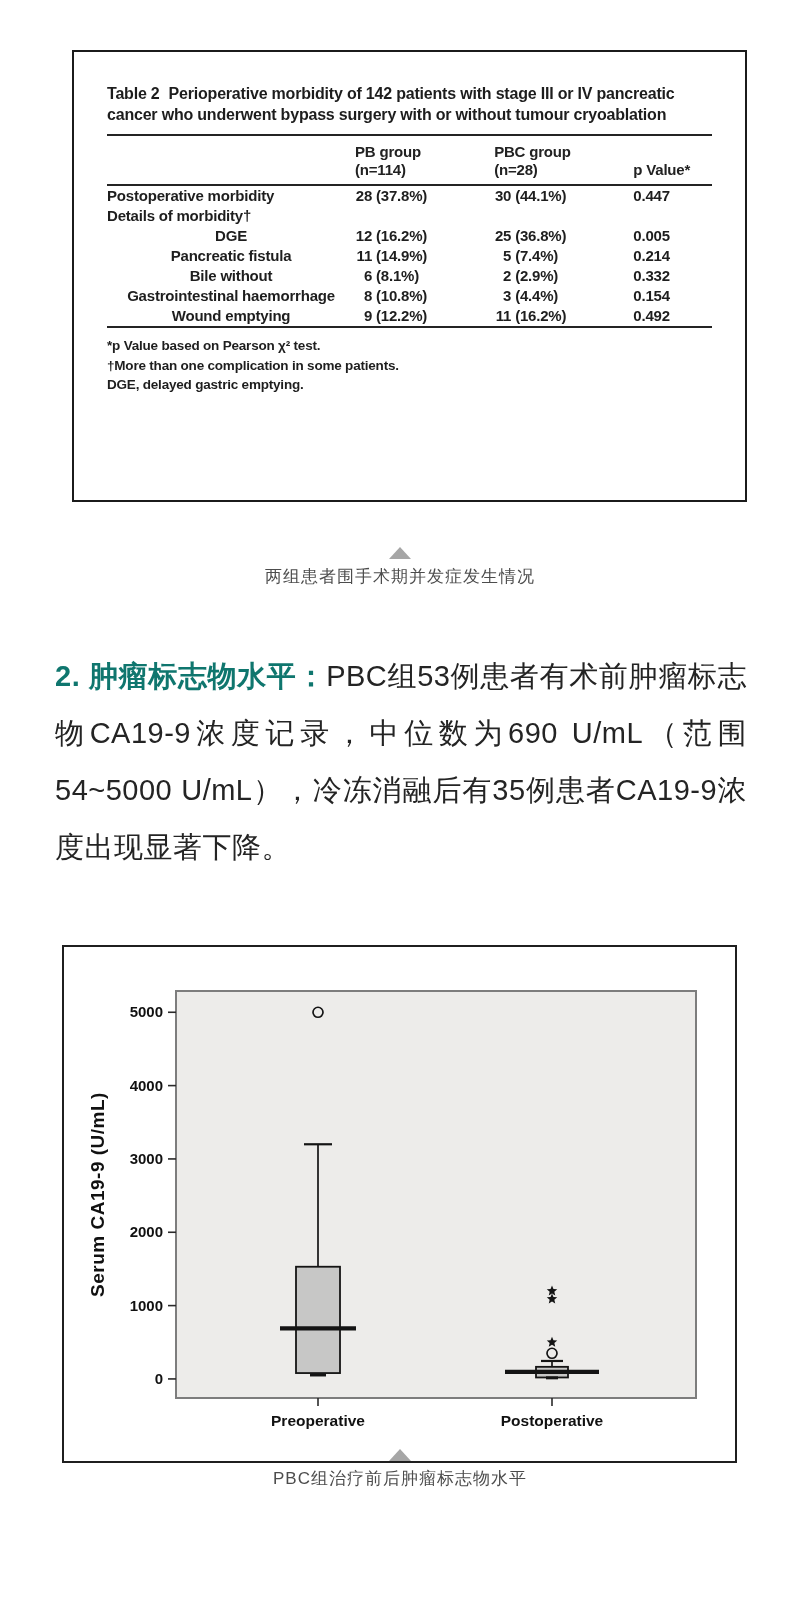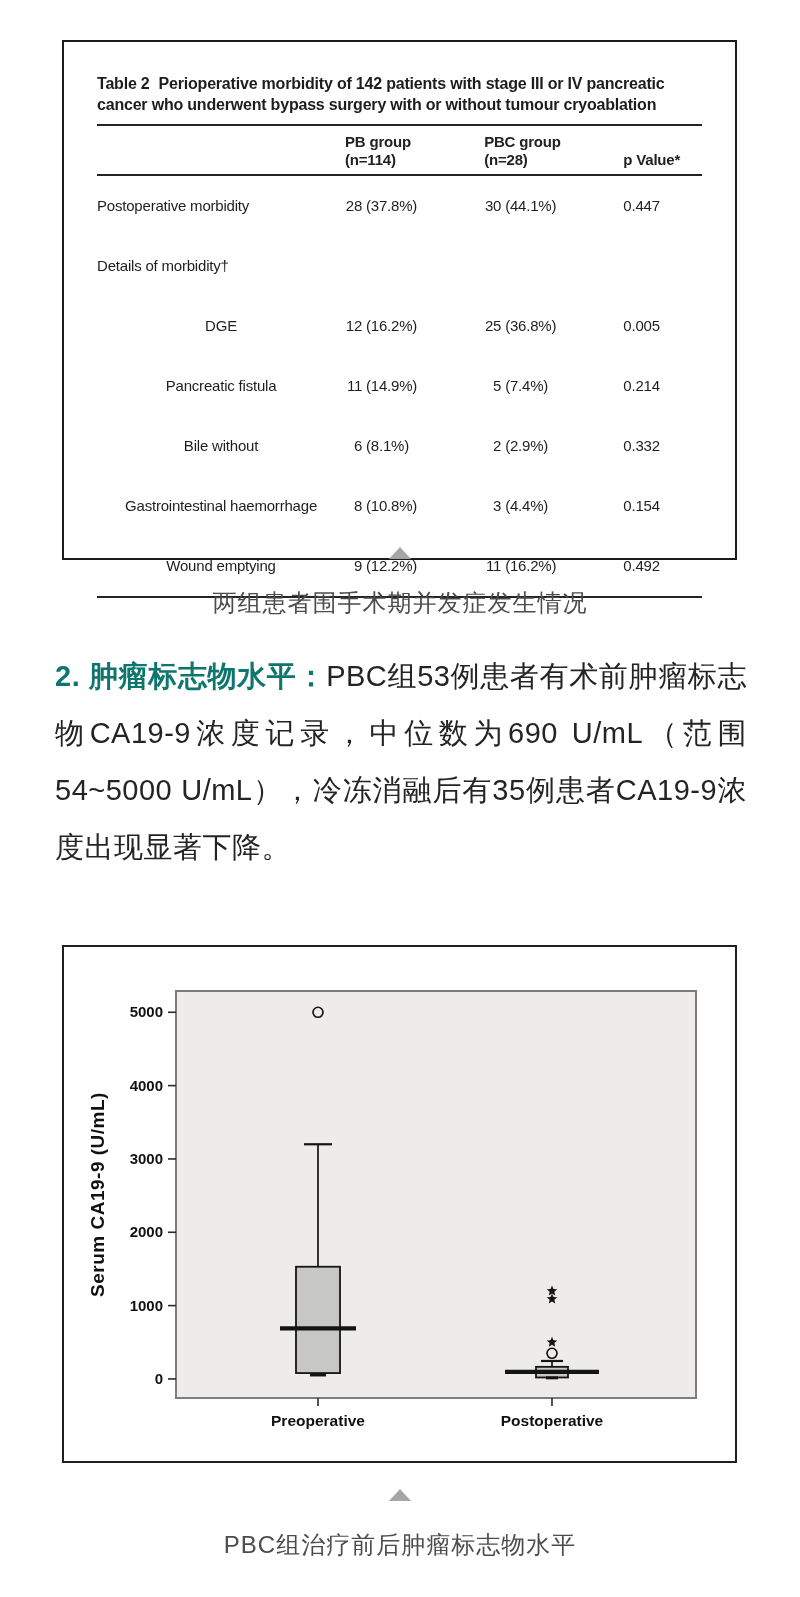"Table 2 Perioperative morbidity of" .tbl-fig { height: 520px -> 452px; margin: 0 -> 10px }
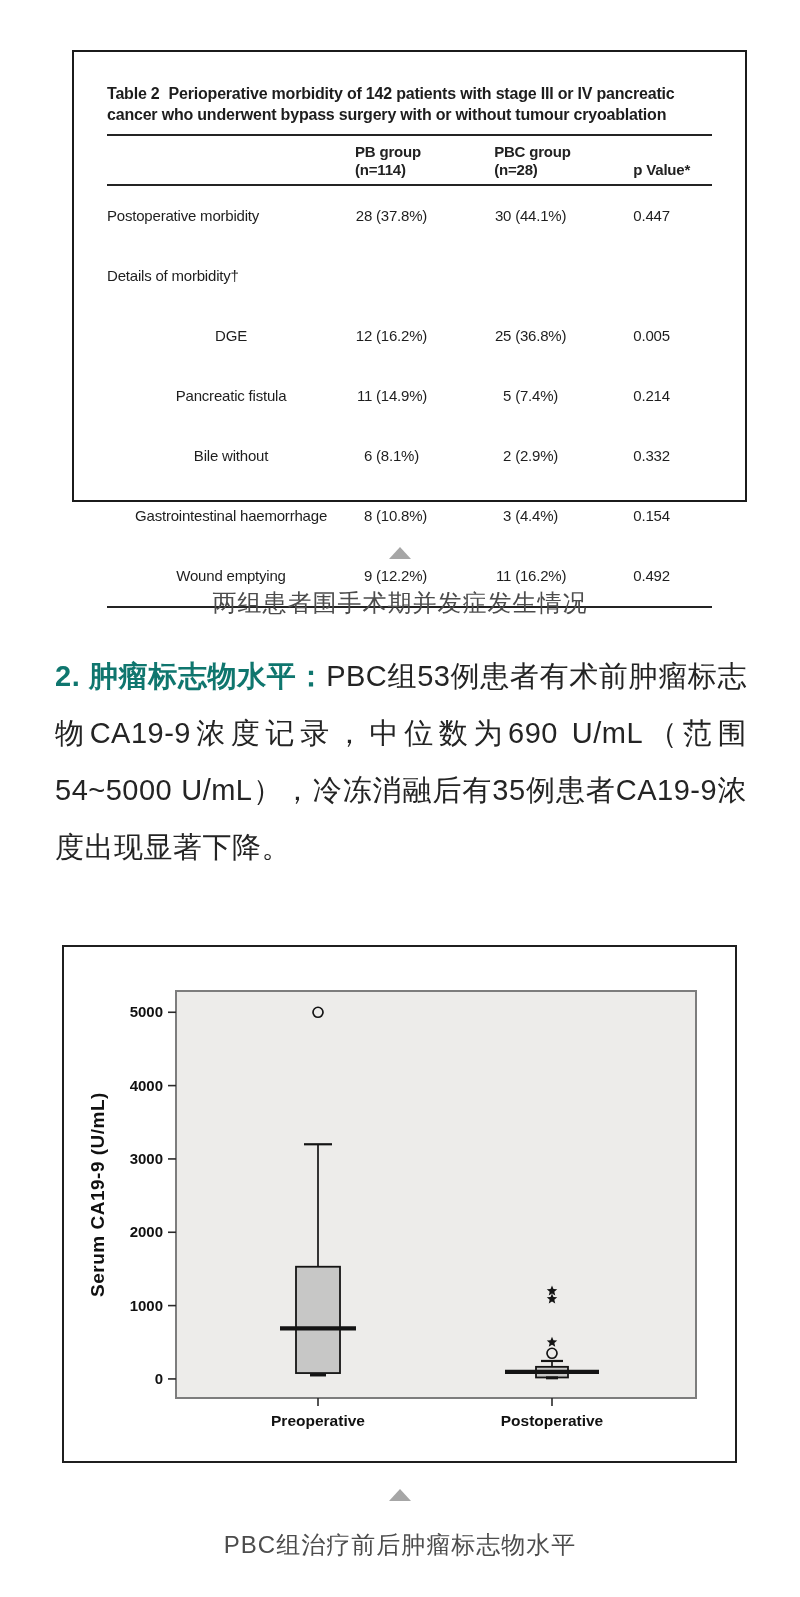"Postoperative morbidity" table.tbl td { font-weight: normal -> bold; padding: 21px 0 -> 1px 0 }
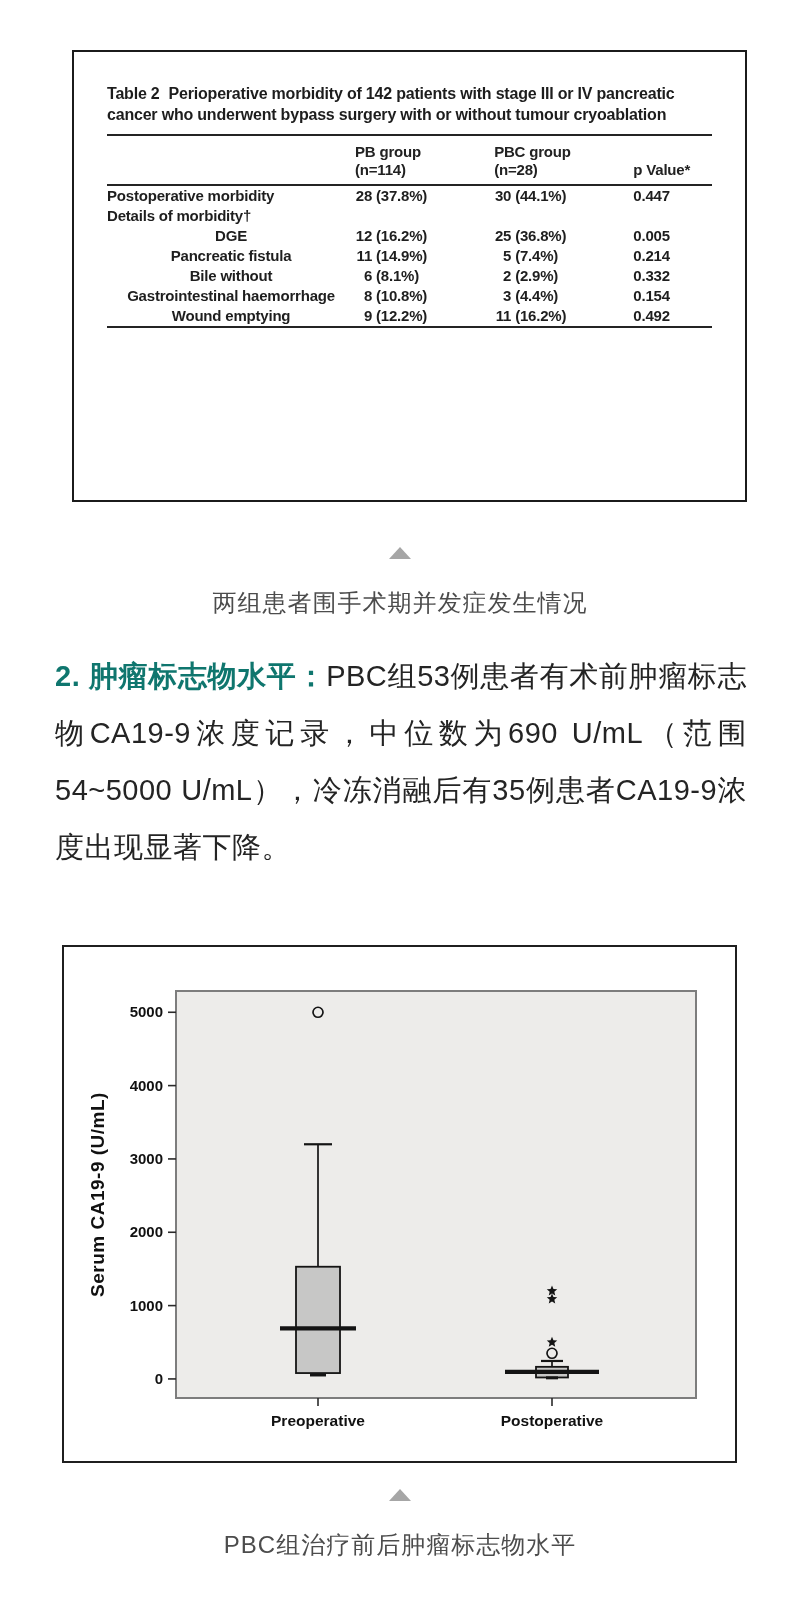"*p Value based on Pearson" div.footnotes { html: none -> <div> <div>*p Value based on Pearson χ² test.</div> <div>†More than one complication in some patients.</div> <div>DGE, delayed gastric emptying.</div> </div> }
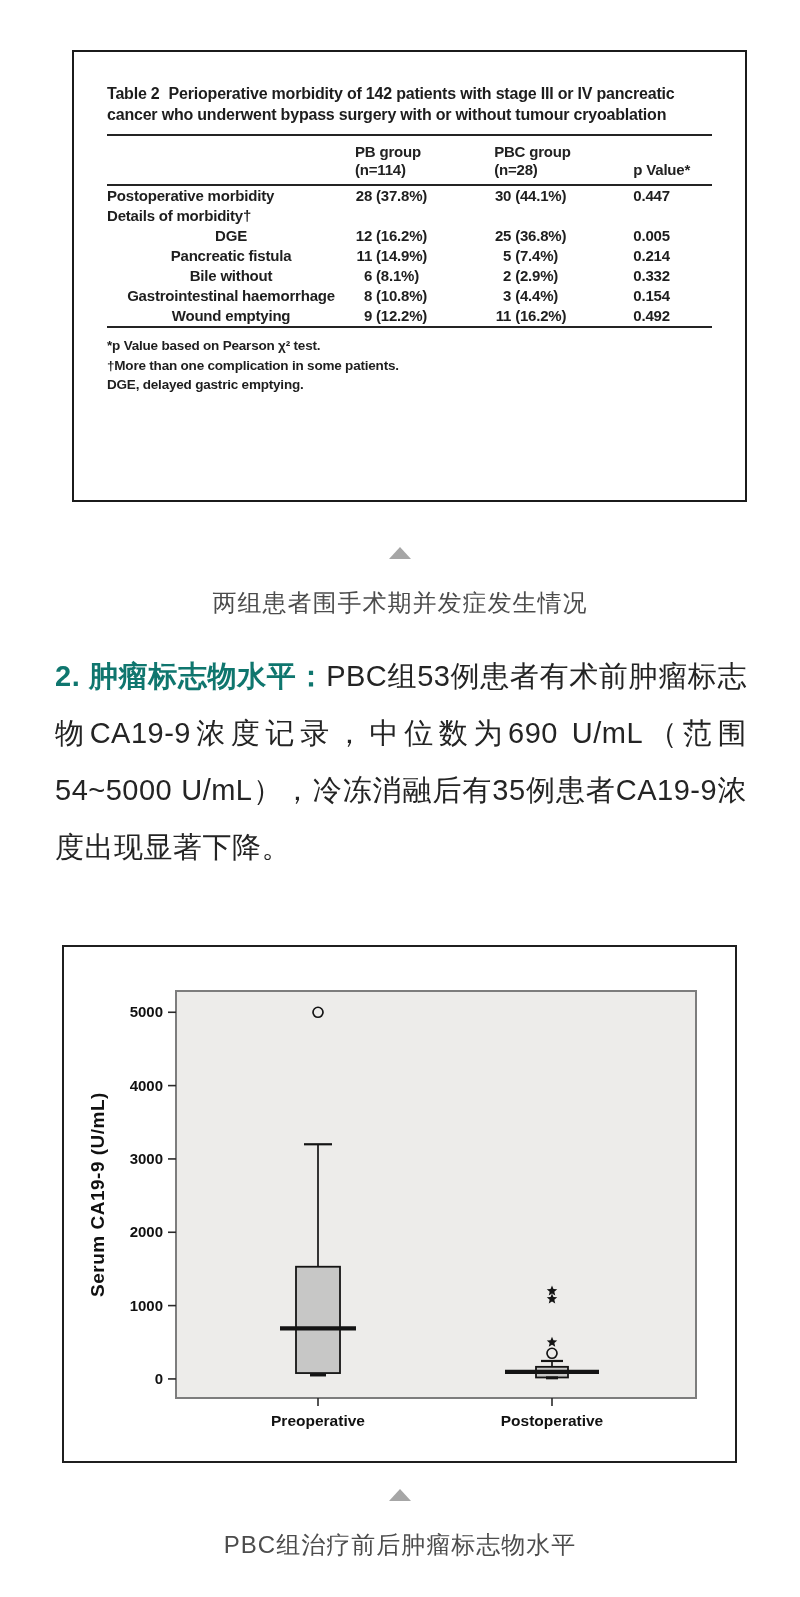"两组患者围手术期并发症发生情况" .cap-text { font-size: 24px -> 17px; margin-top: 26px -> 0 }
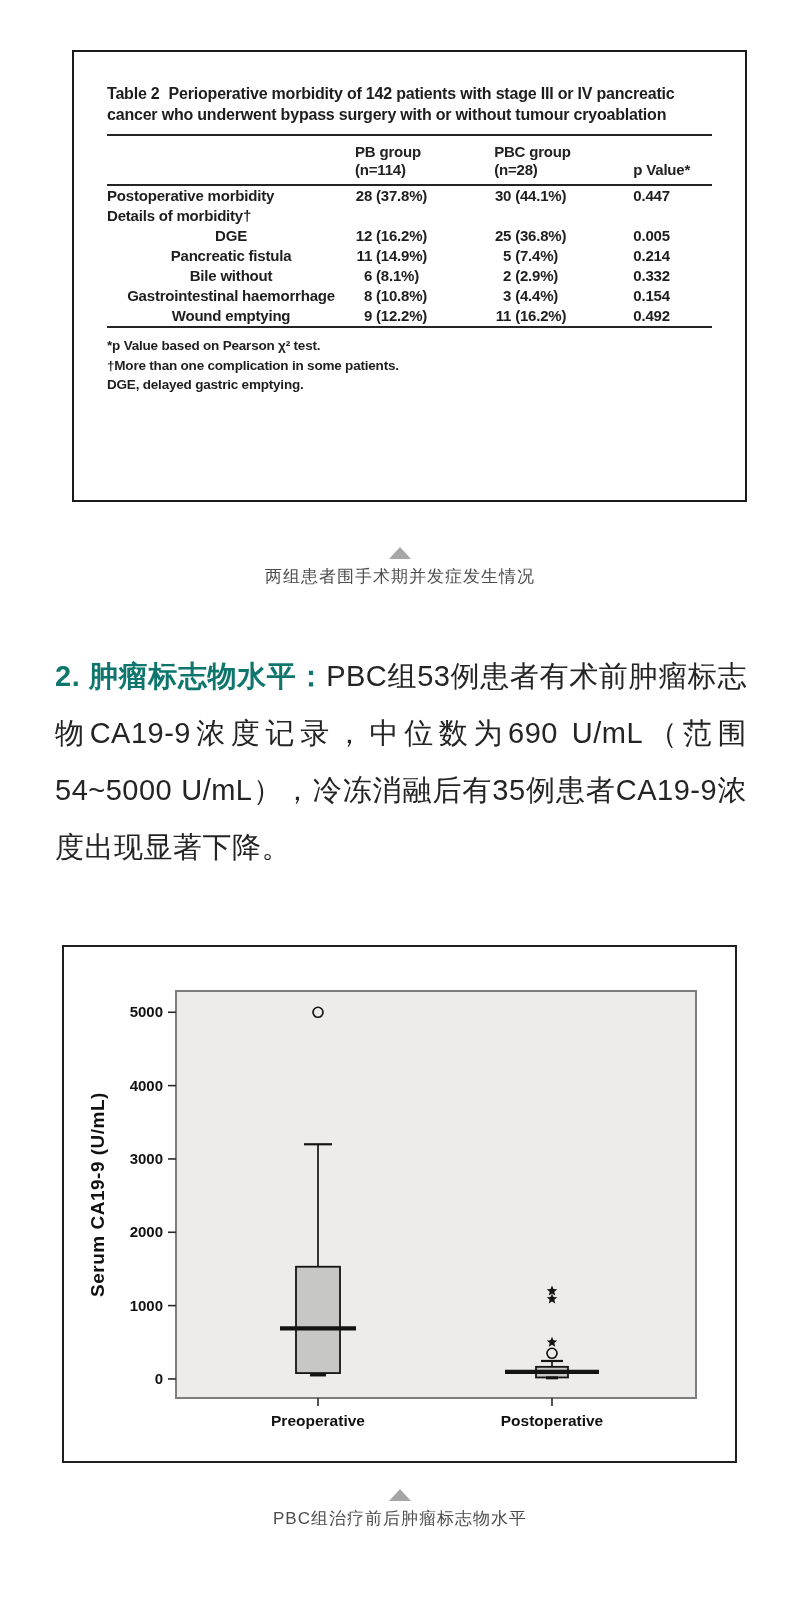"PBC组治疗前后肿瘤标志物水平" .cap2 { top: 1487px -> 1447px }
